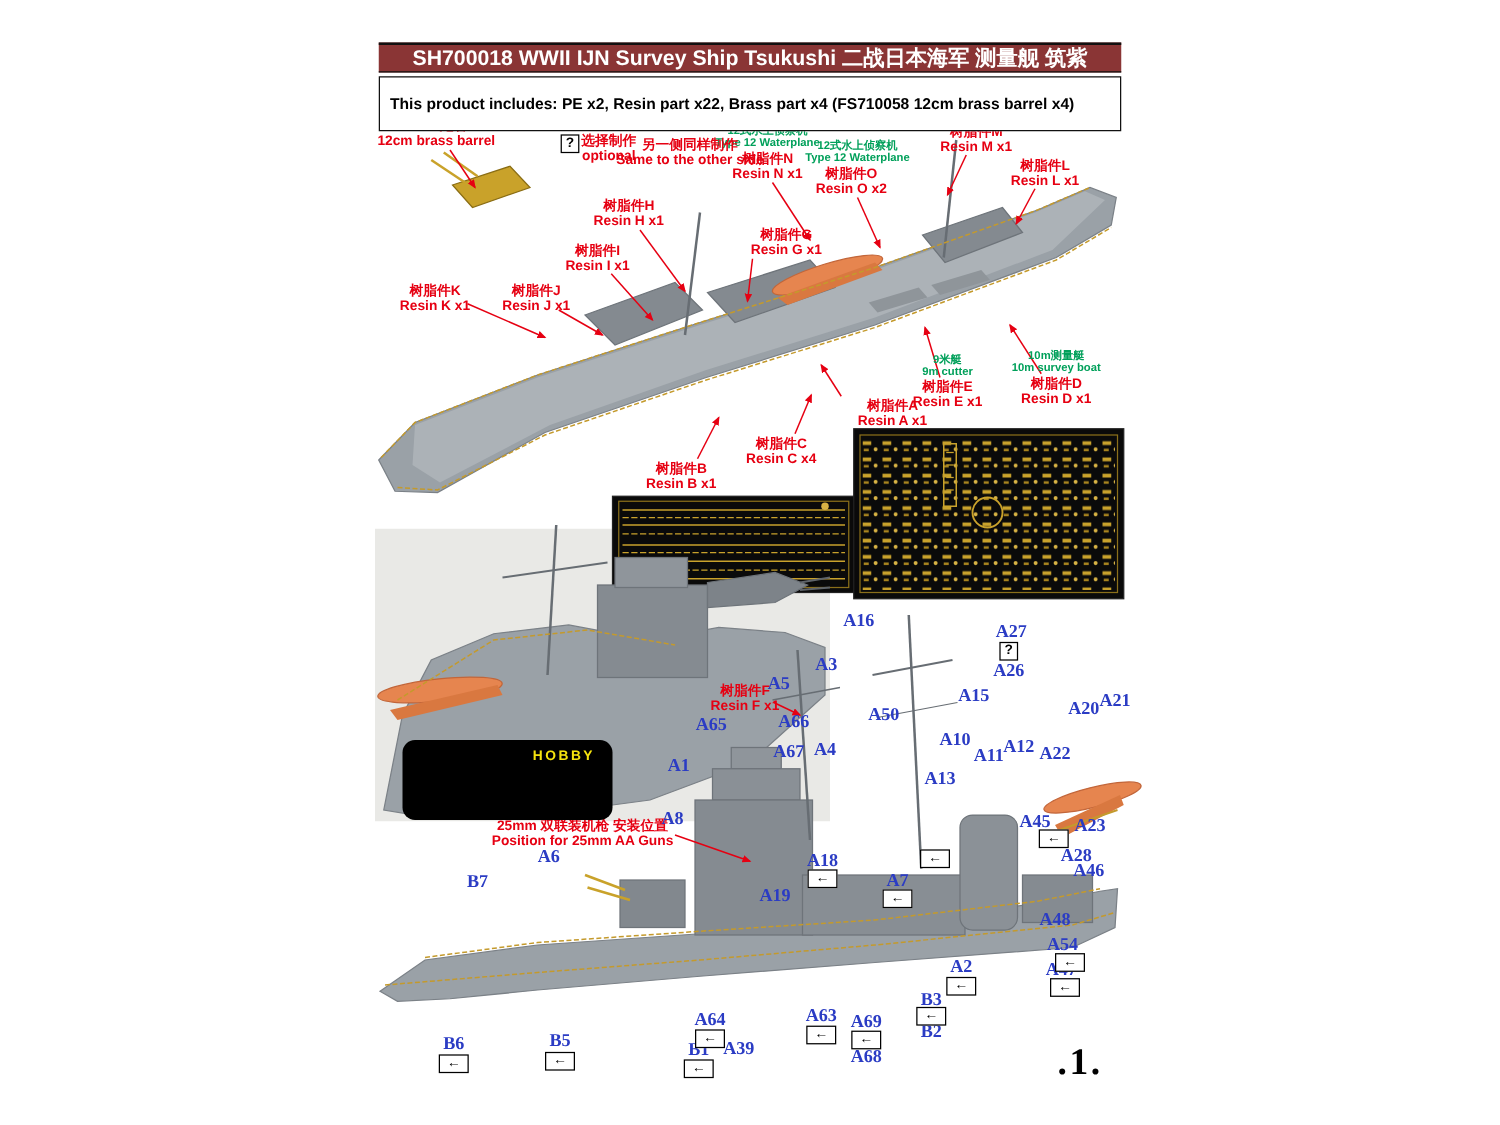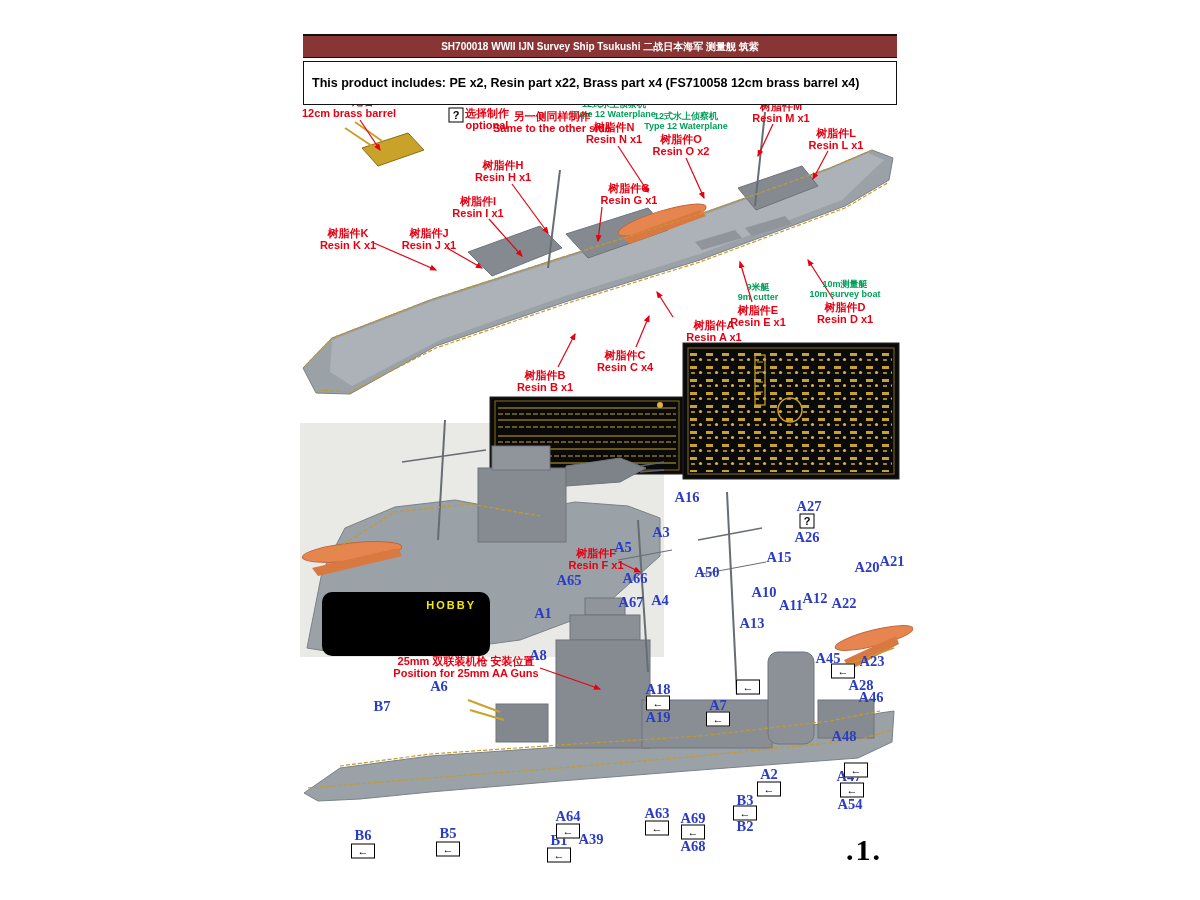"SH700018 WWII IJN Survey Ship" .title-bar span { font-size: 10px -> 17px }
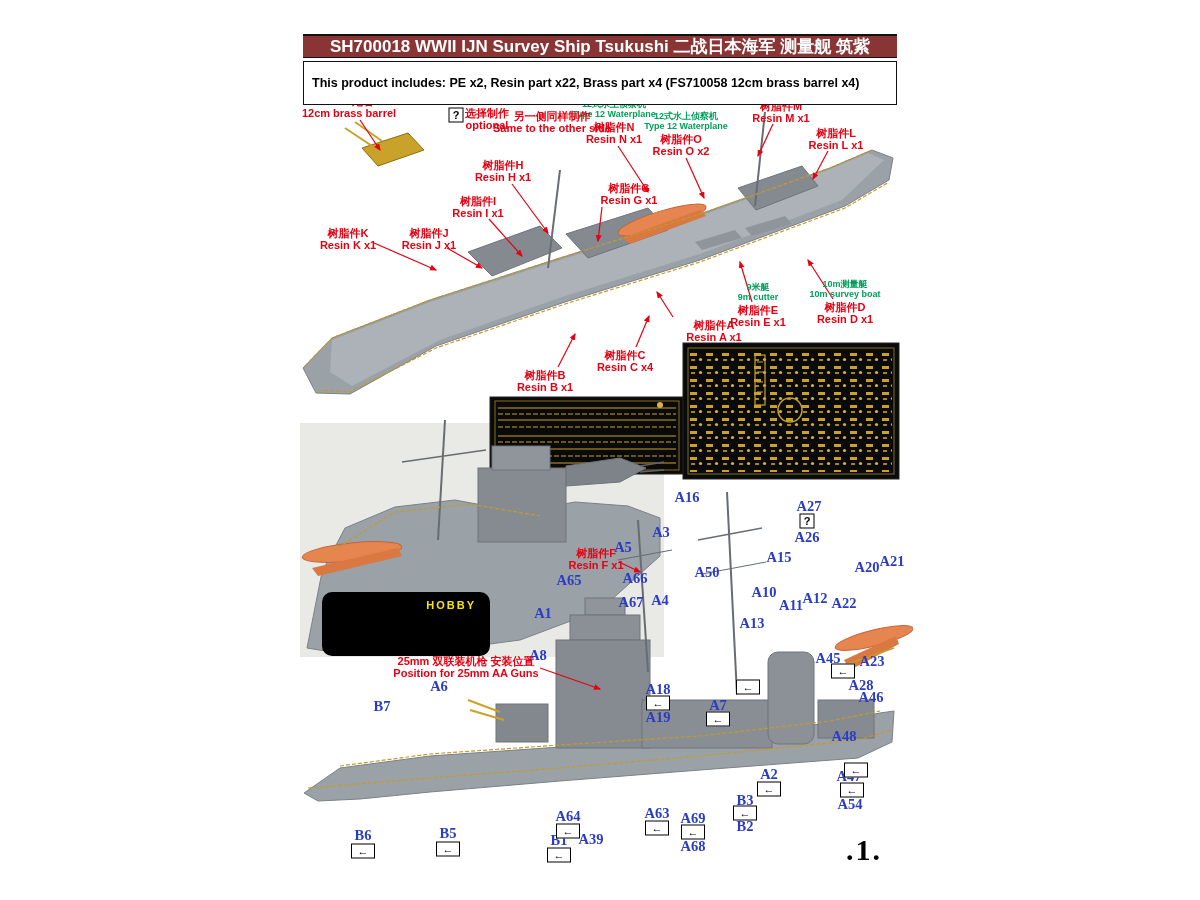"A19" div.anno { left: 658px -> 620px }
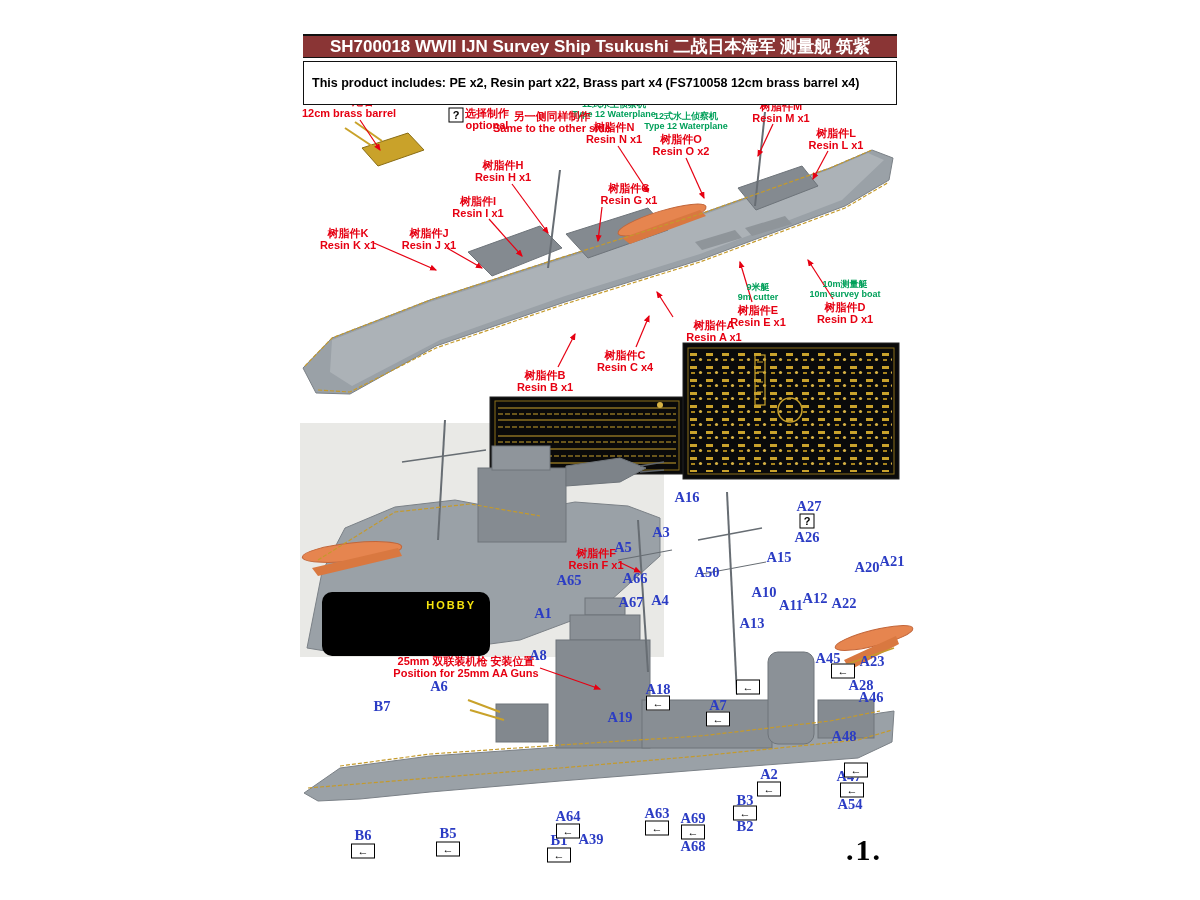"A54" div.anno { margin-top: 48px -> none }
